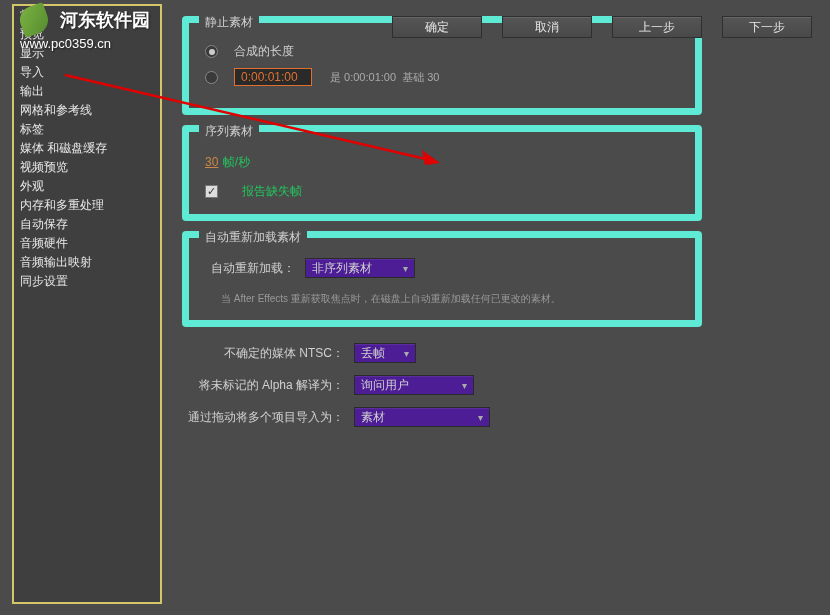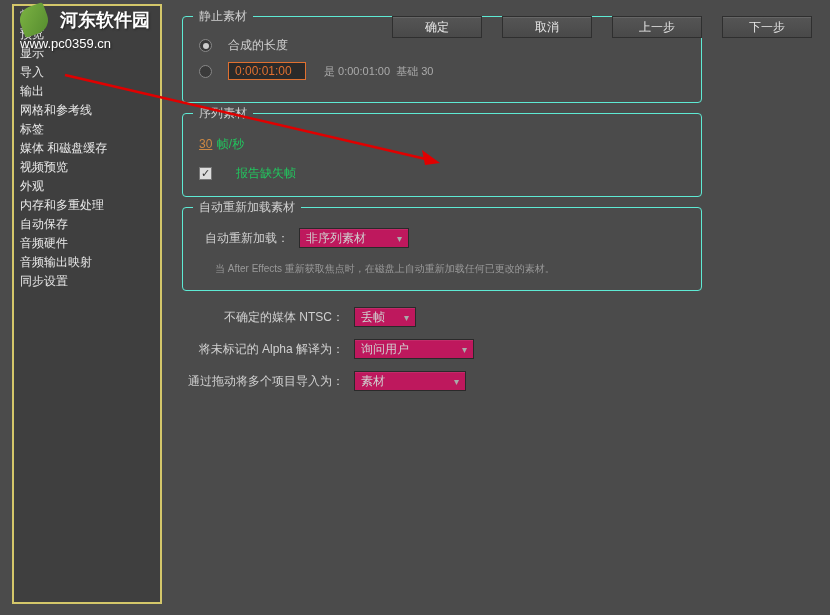"静止素材" .group { border: 1px solid #5eead4 -> 7px solid #5eead4 }
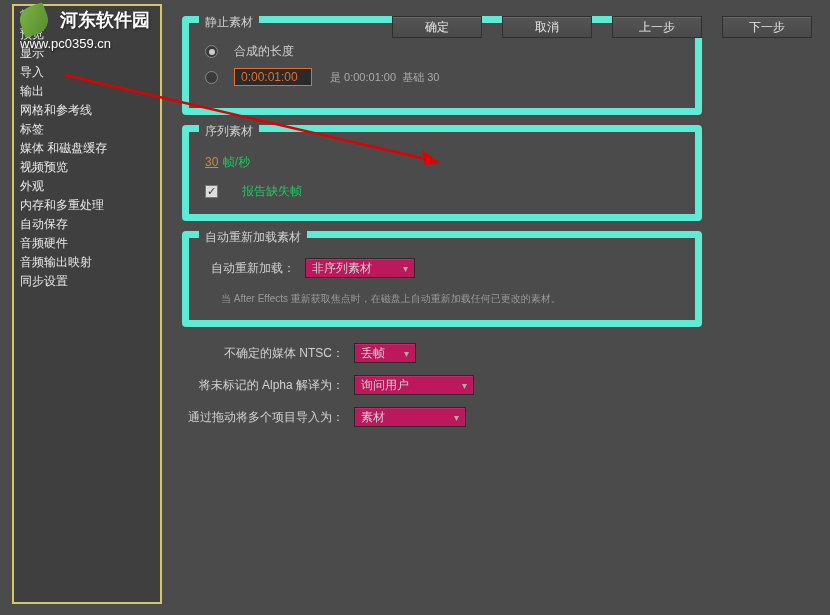"非序列素材" .dropdown { background: #be185d -> #4c1d95 }
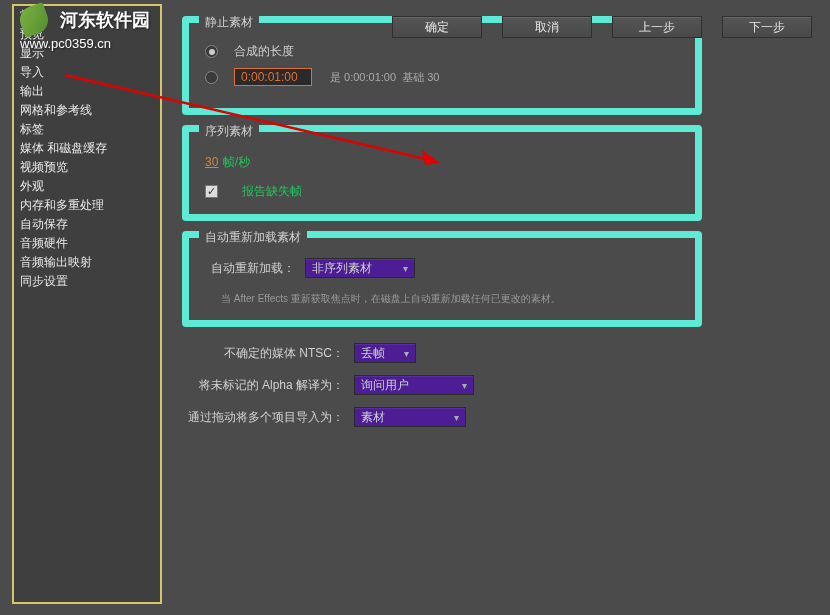"素材" div.dropdown { width: 112px -> 136px }
